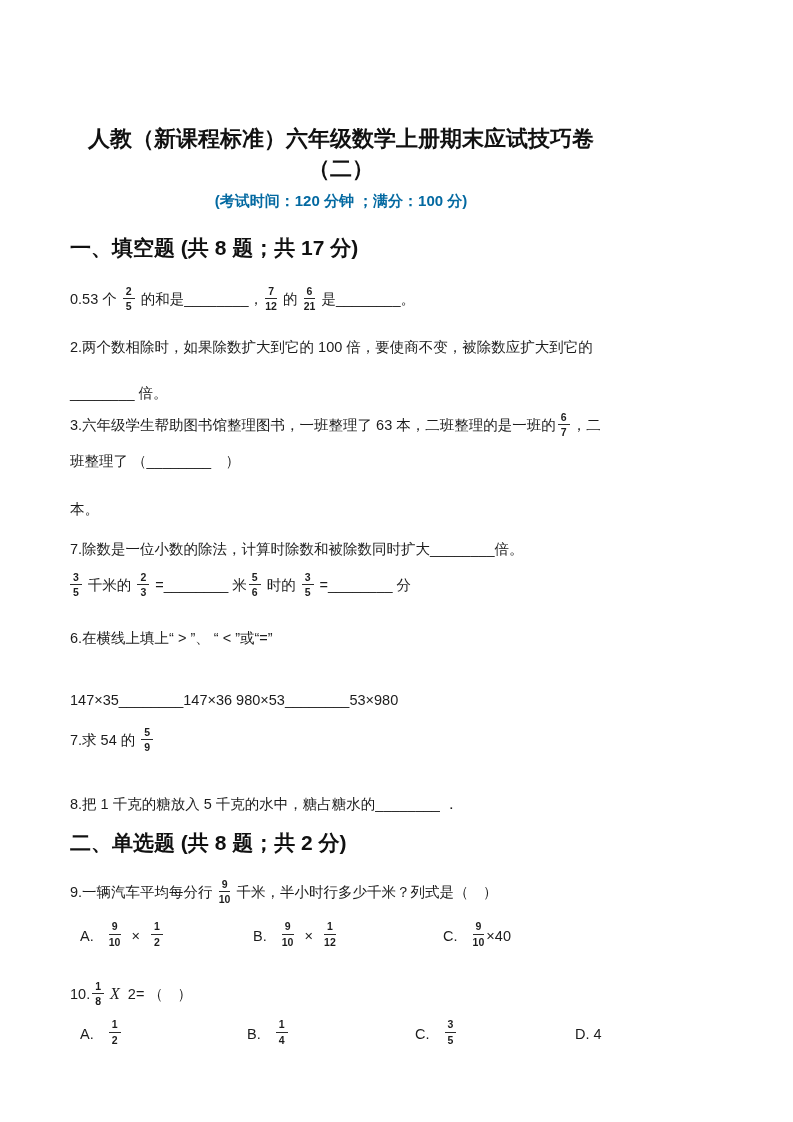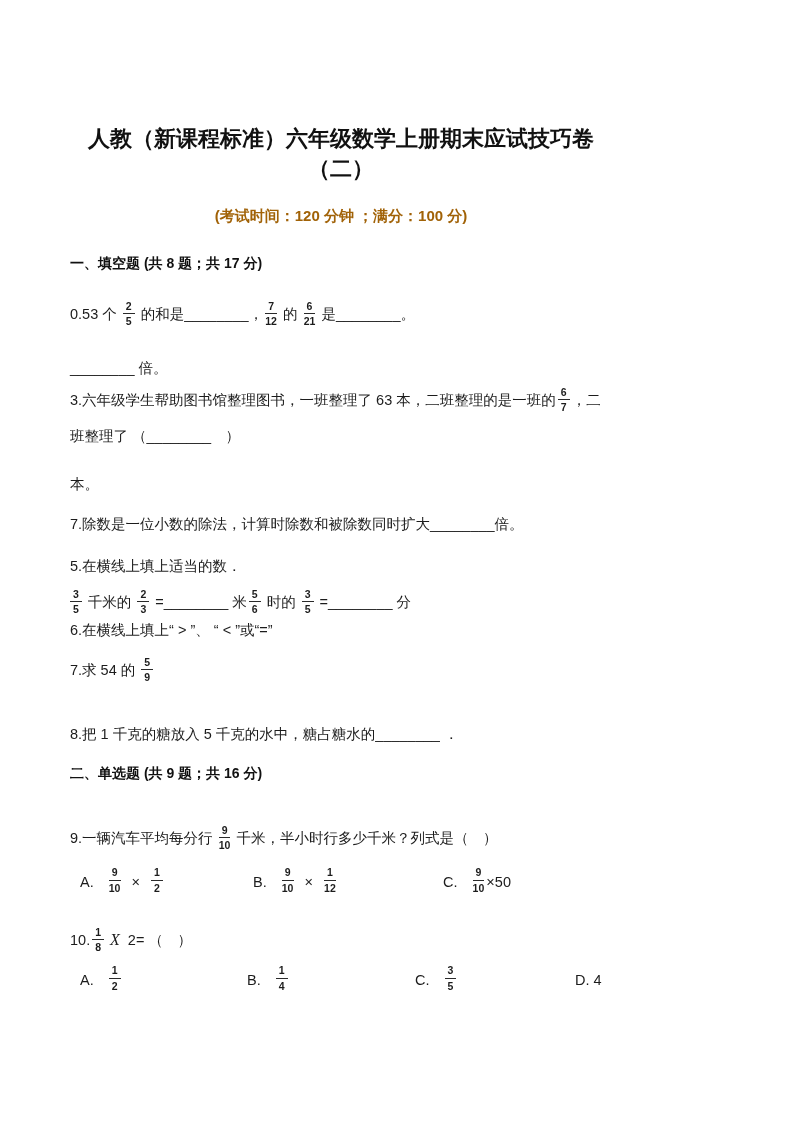"(考试时间：120 分钟 ；满分：100 分)" .st { color: #a16207 -> #0369a1; margin: 22px 0 0 -> 7px 0 0 }
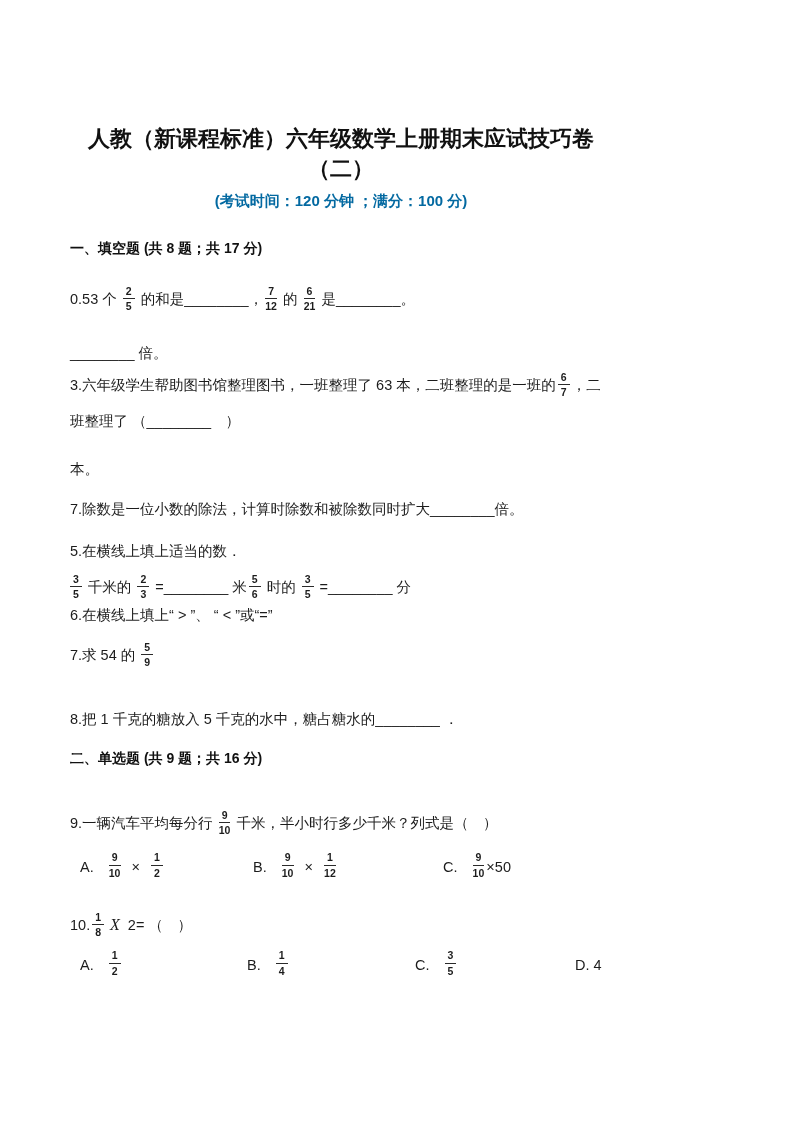"一、填空题 (共 8 题；共 17" .h { font-size: 14px -> 21px }
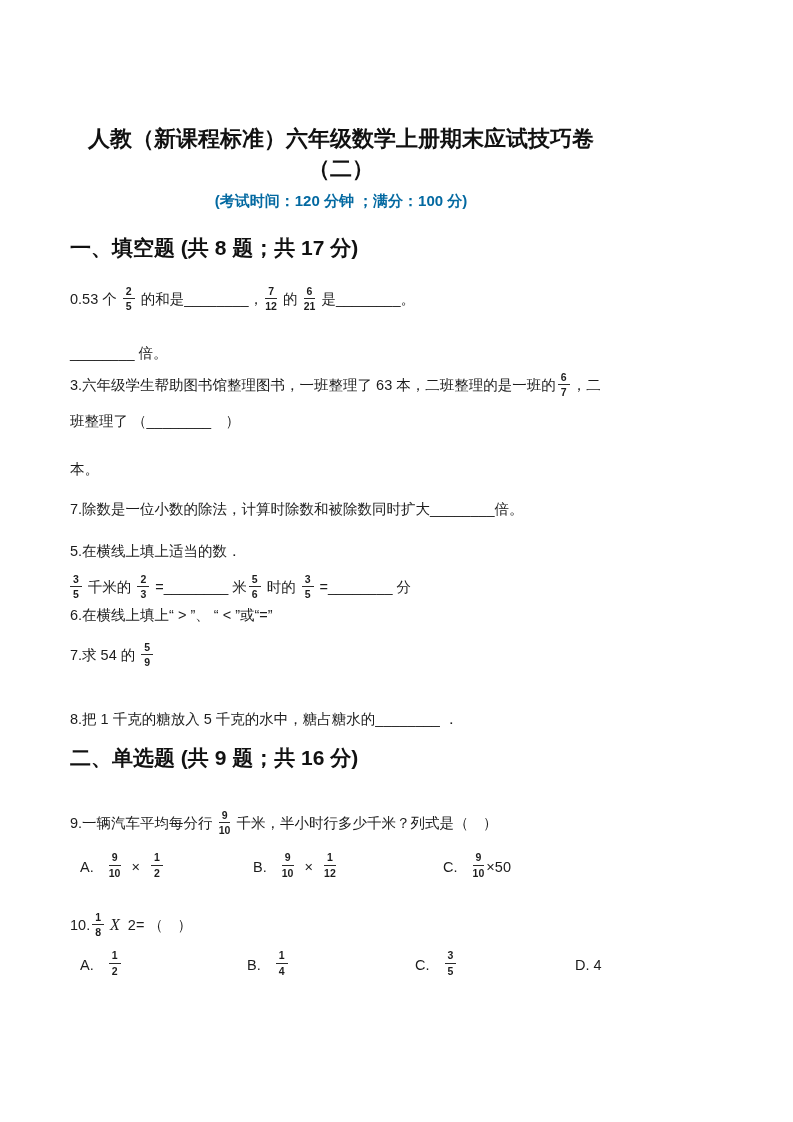"2.两个数相除时，如果除数扩大到它的 100 倍，要使商不变，被除数应扩大到它的" p.q { html: none -> <p>2.两个数相除时，如果除数扩大到它的 100 倍，要使商不变，被除数应扩大到它的</p> }
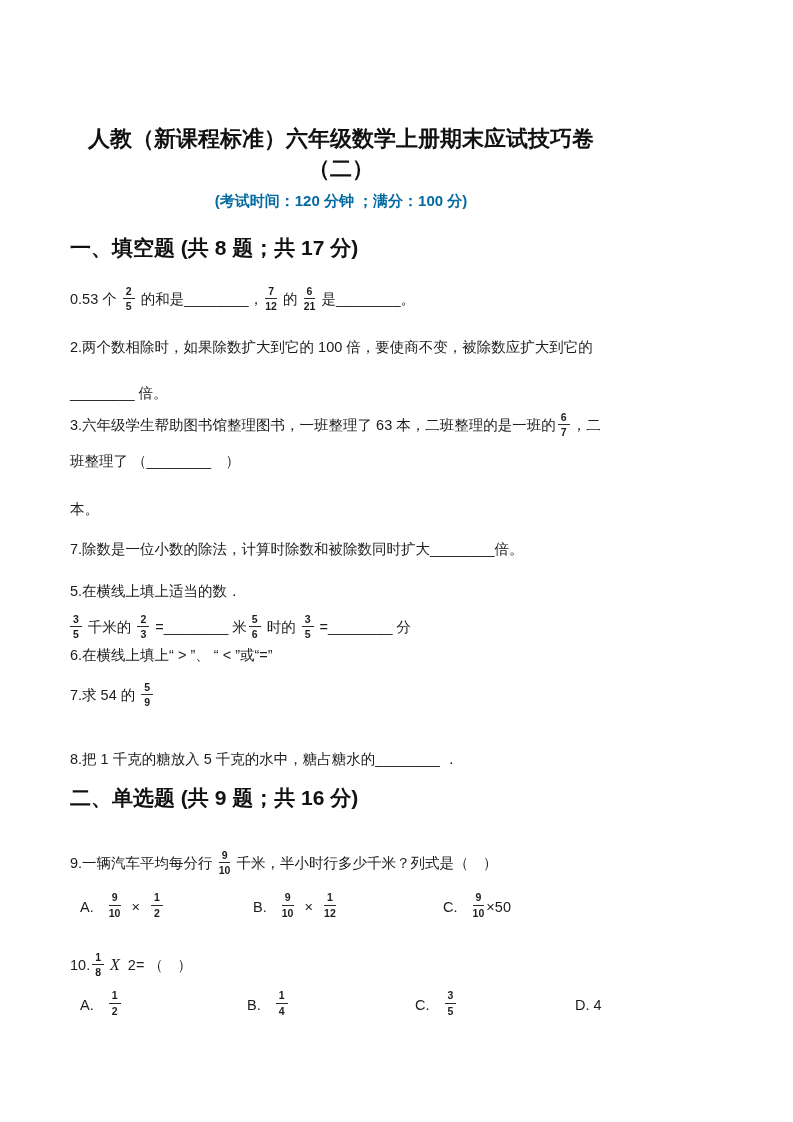"5.在横线上填上适当的数．" p.q { html: <p>5.在横线上填上适当的数．</p> -> none }
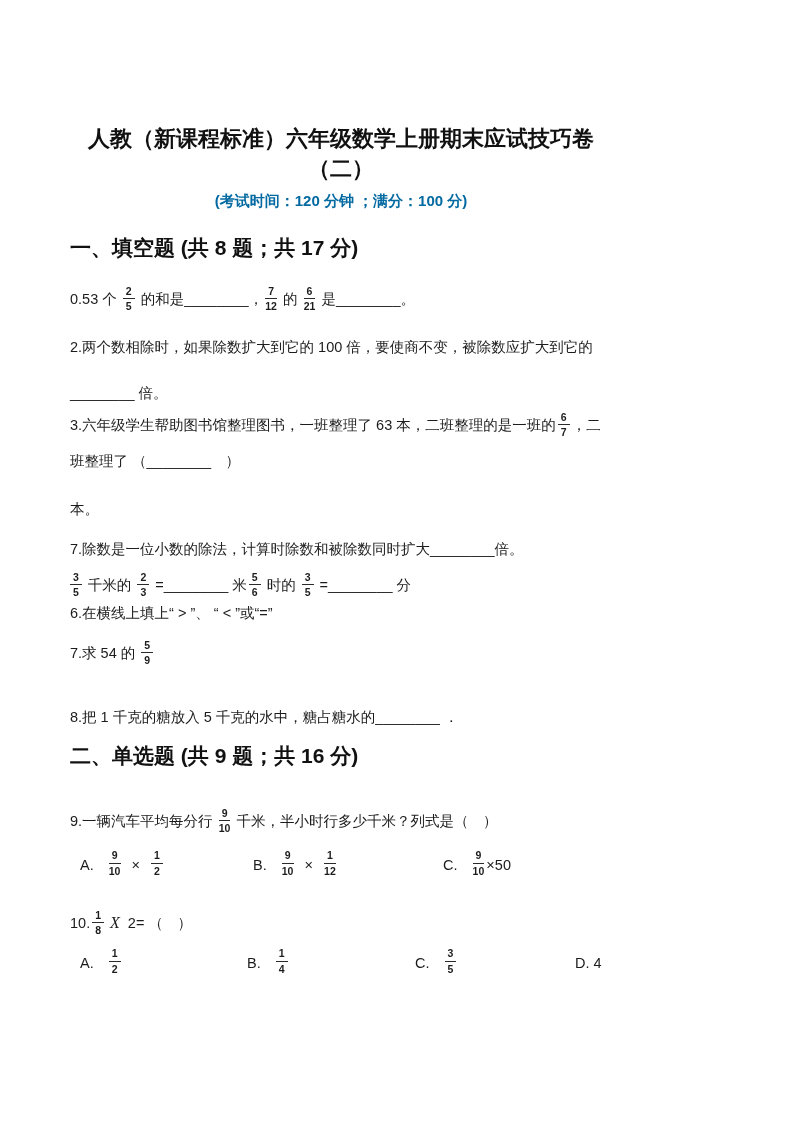"6.在横线上填上“ > ”、 “ <" p.q { margin-top: none -> 25px }
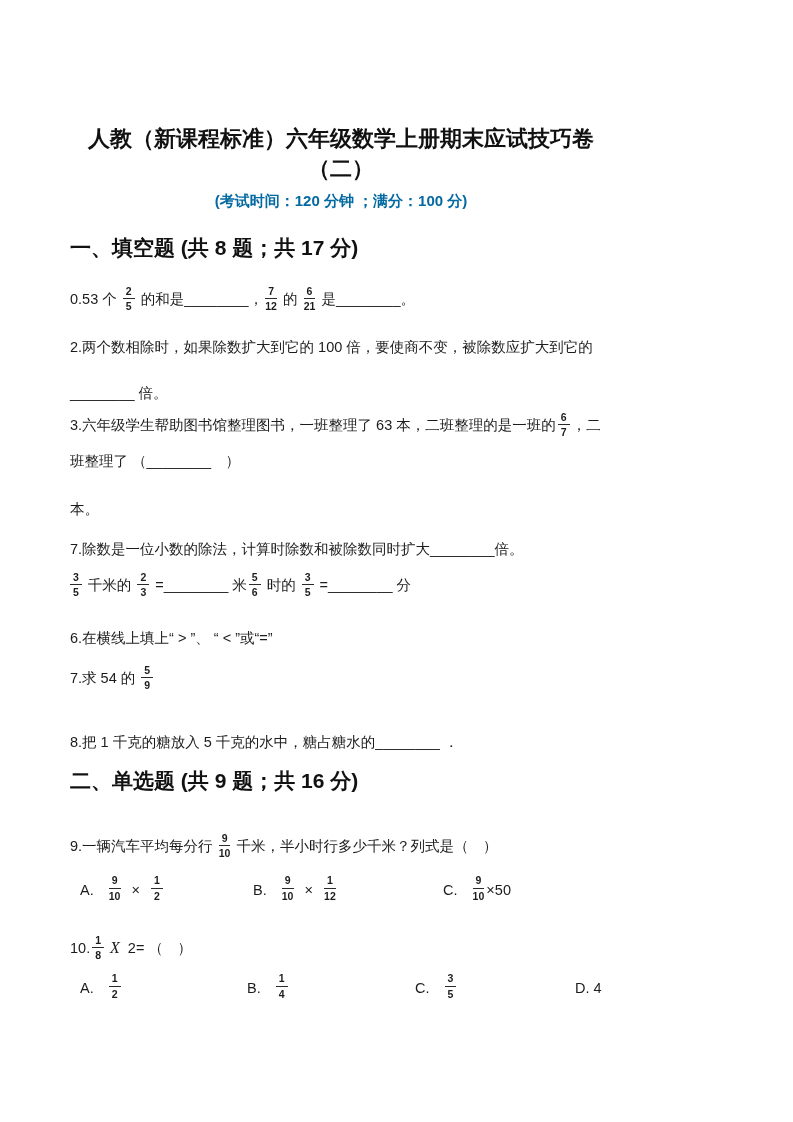"147×35________147×36" p.q { html: none -> <p>147×35________147×36 980×53________53×980</p> }
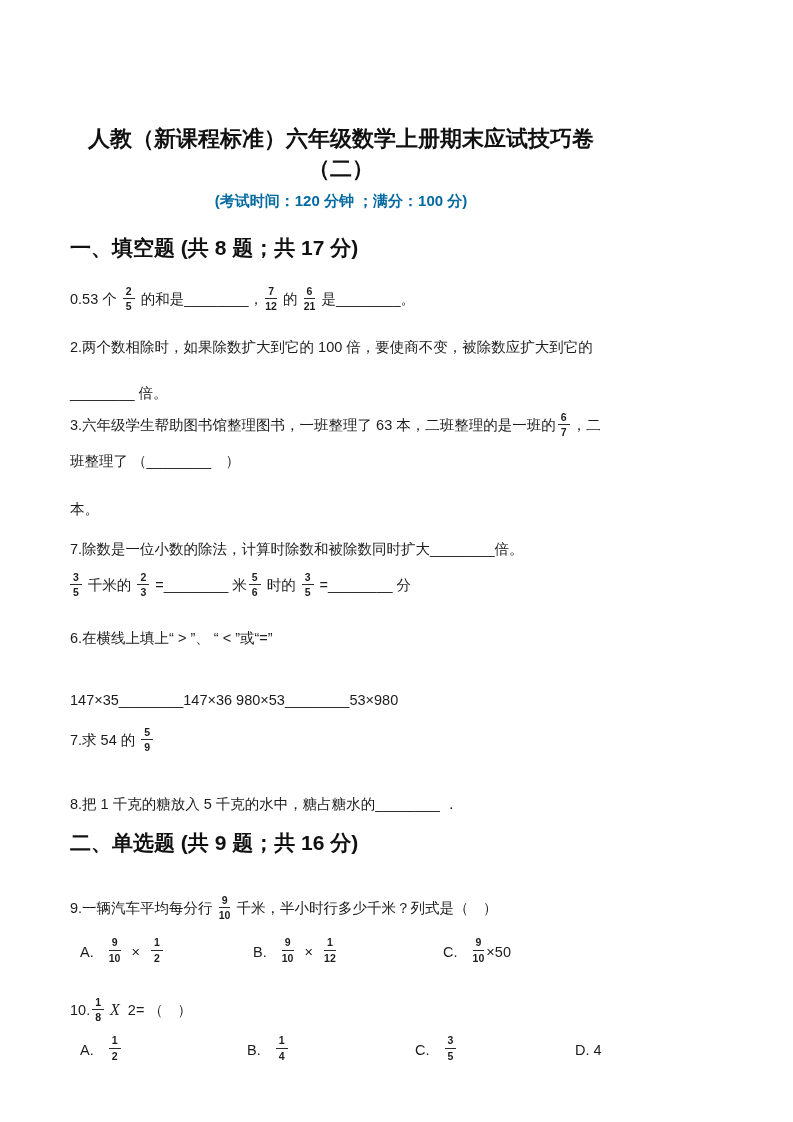"二、单选题 (共 9 题；共 16" h2.h { text: 9 题；共 16 -> 8 题；共 2 }
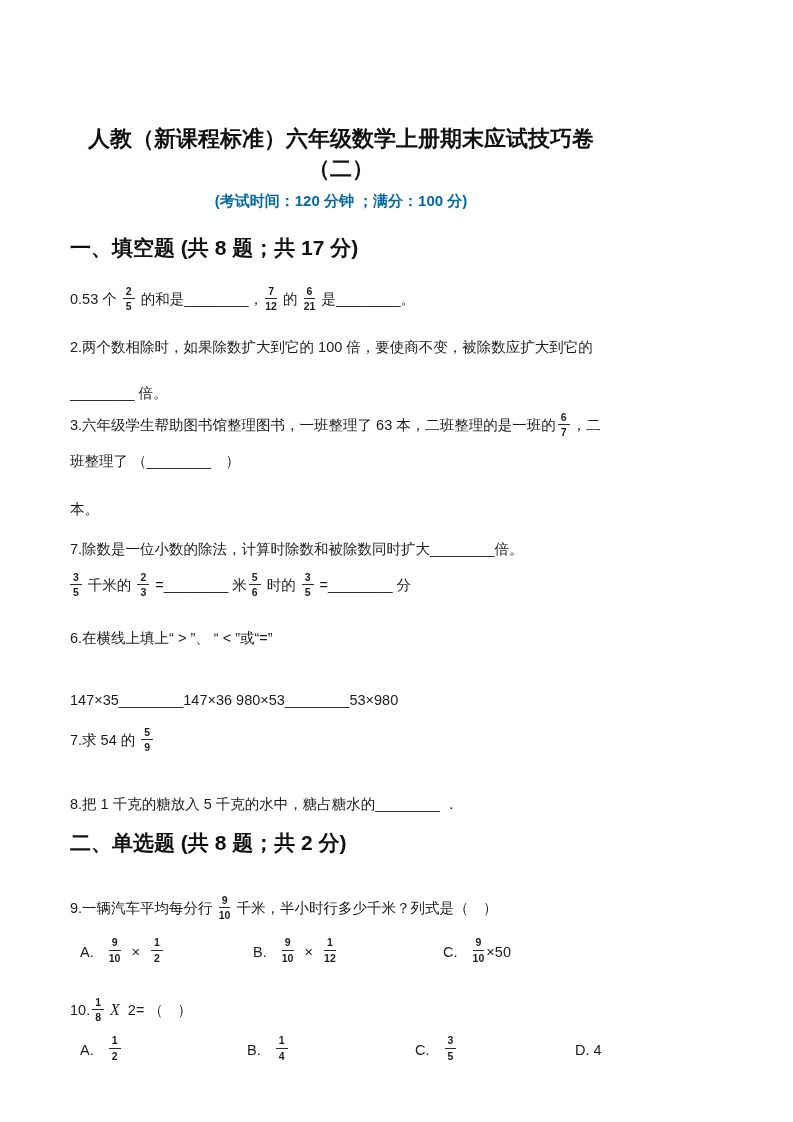"9.一辆汽车平均每分行" p.q { margin-top: 36px -> 20px }
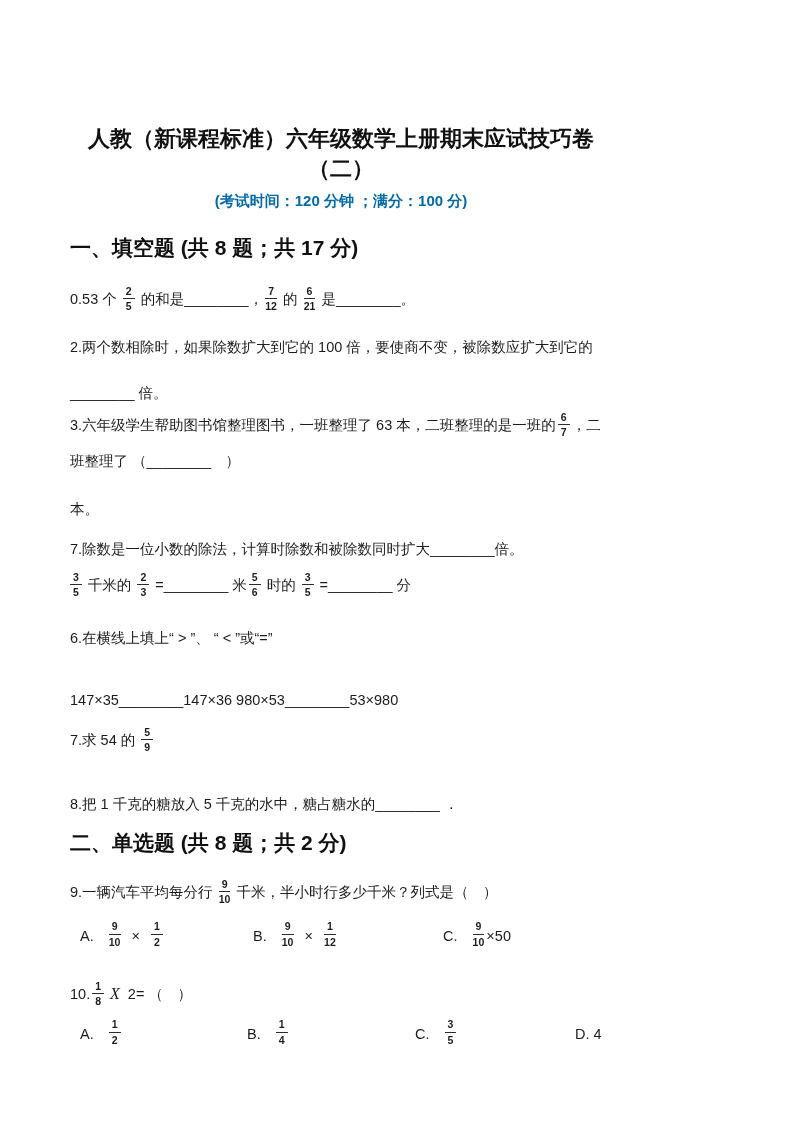"×50" span { text: 50 -> 40 }
